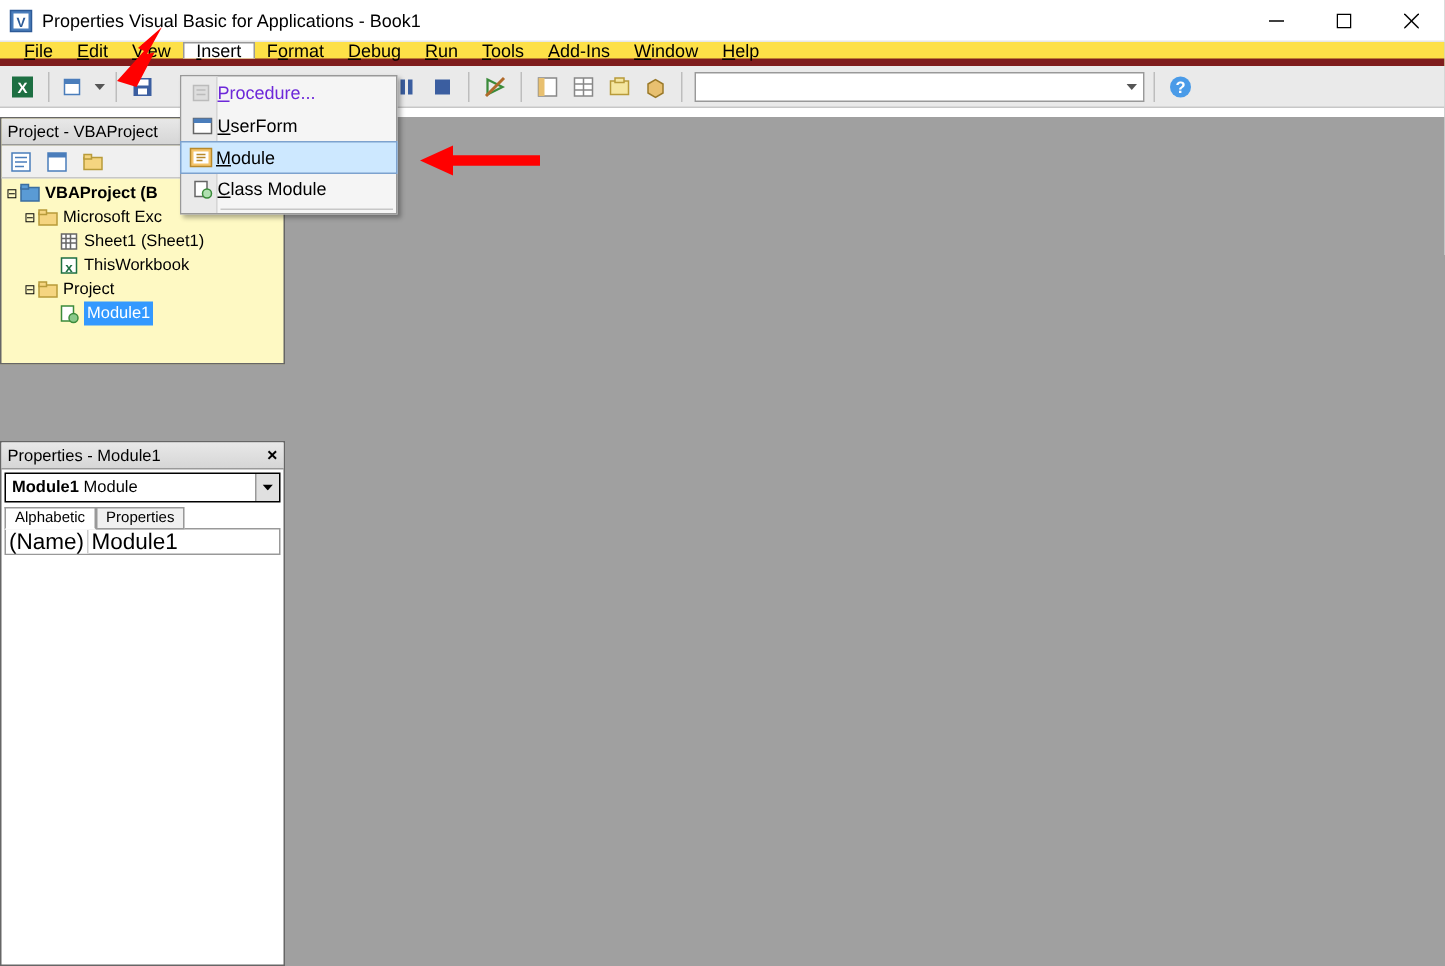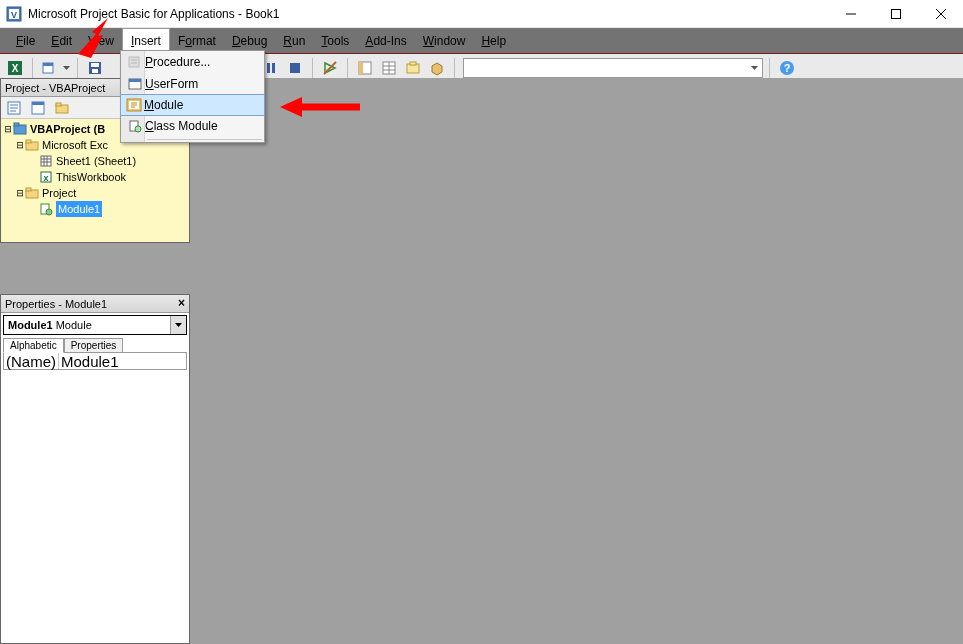"Microsoft Project Basic for Applications" span.title { text: Microsoft Project -> Properties Visual }
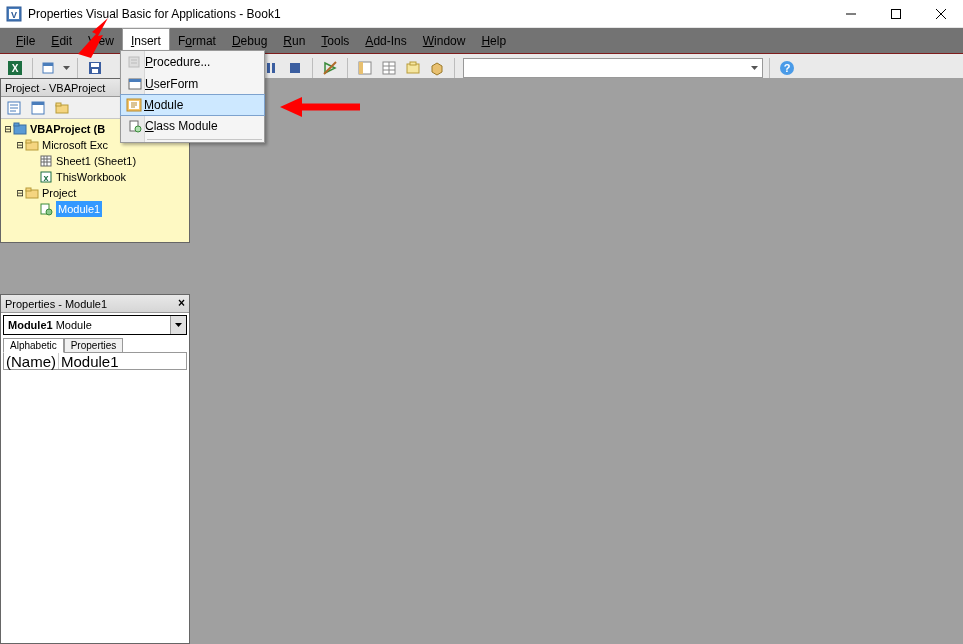"File" .menubar { background: #737373 -> #fde047; border-bottom: 1px solid #7f1d1d -> 5px solid #7f1d1d; height: 26px -> 16px }
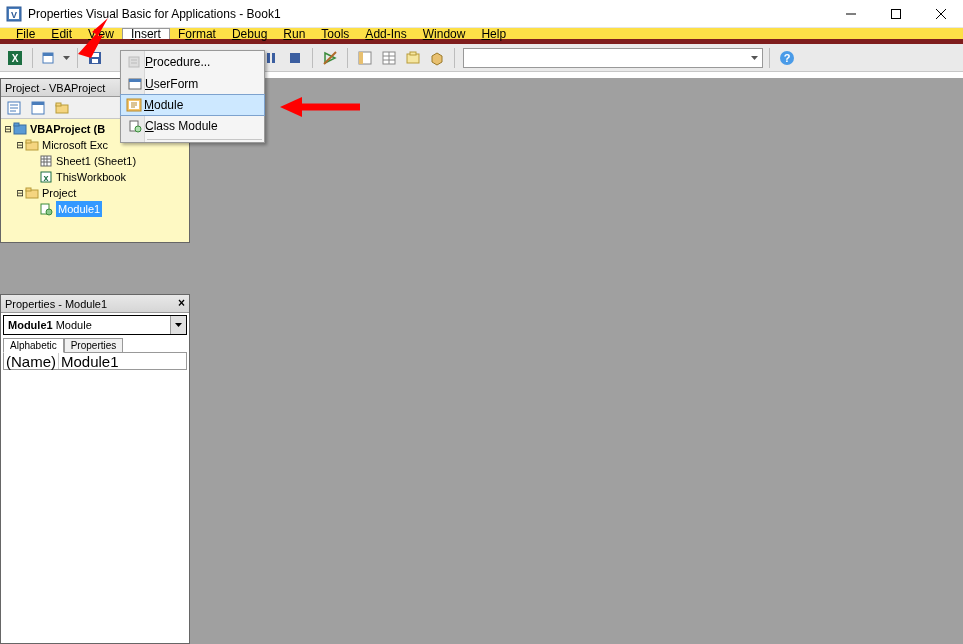"Procedure..." .dd-item.disabled { color: #000000 -> #6d28d9 }
